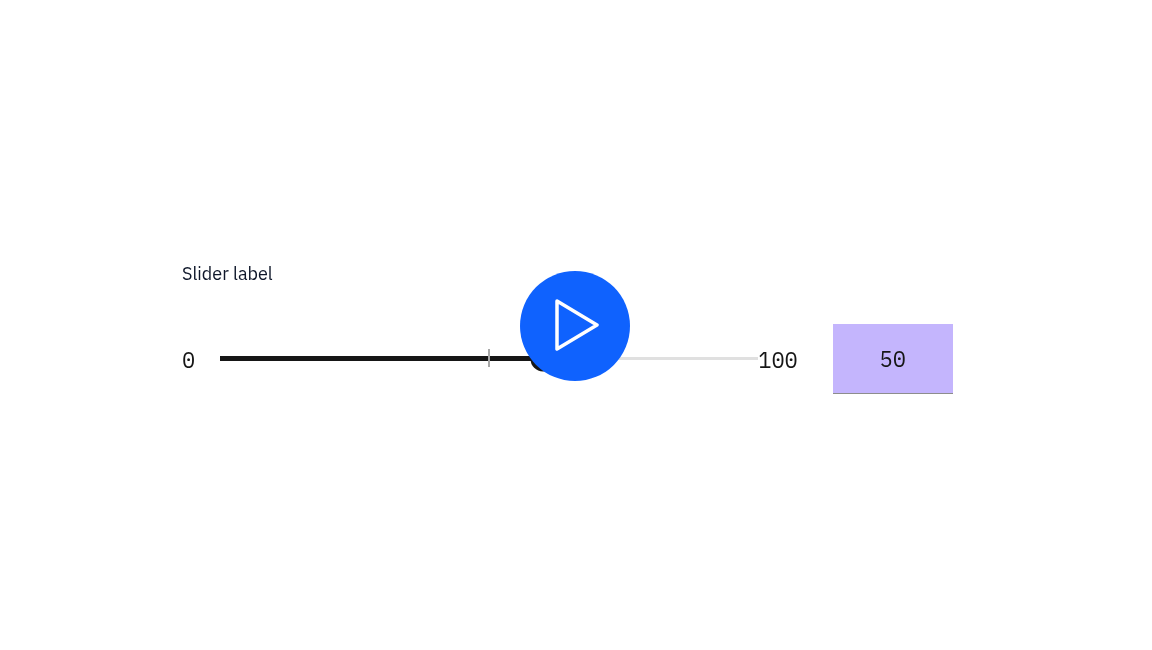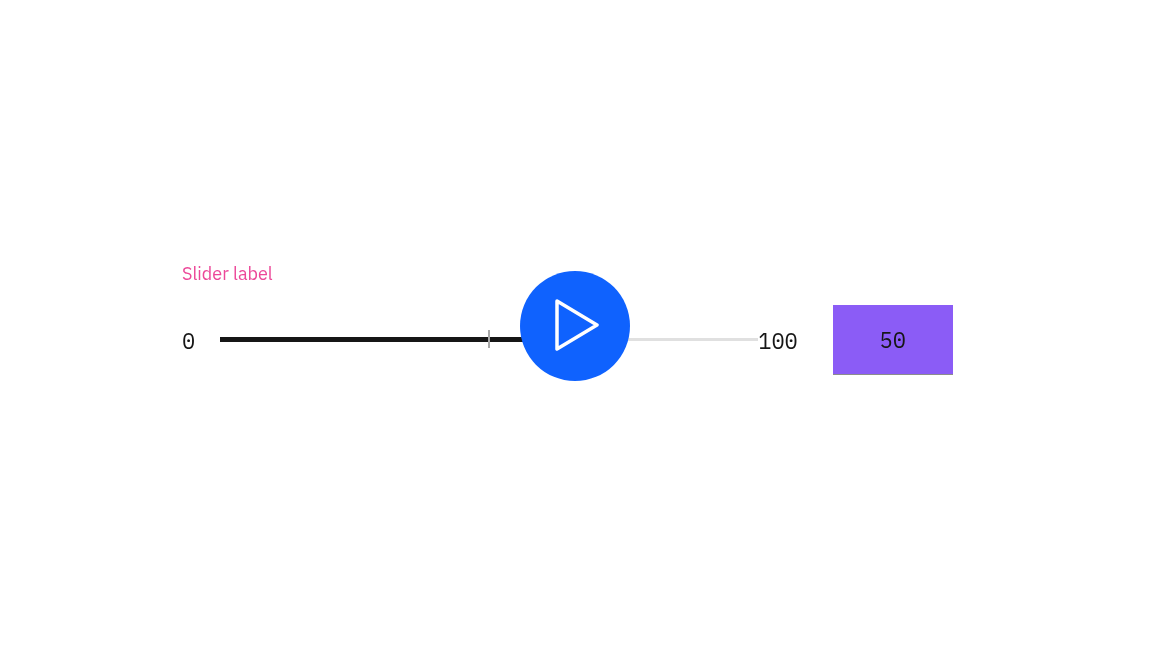"Slider label" .slider-label { color: #ec4899 -> #0f172a; margin-bottom: 20px -> 39px }
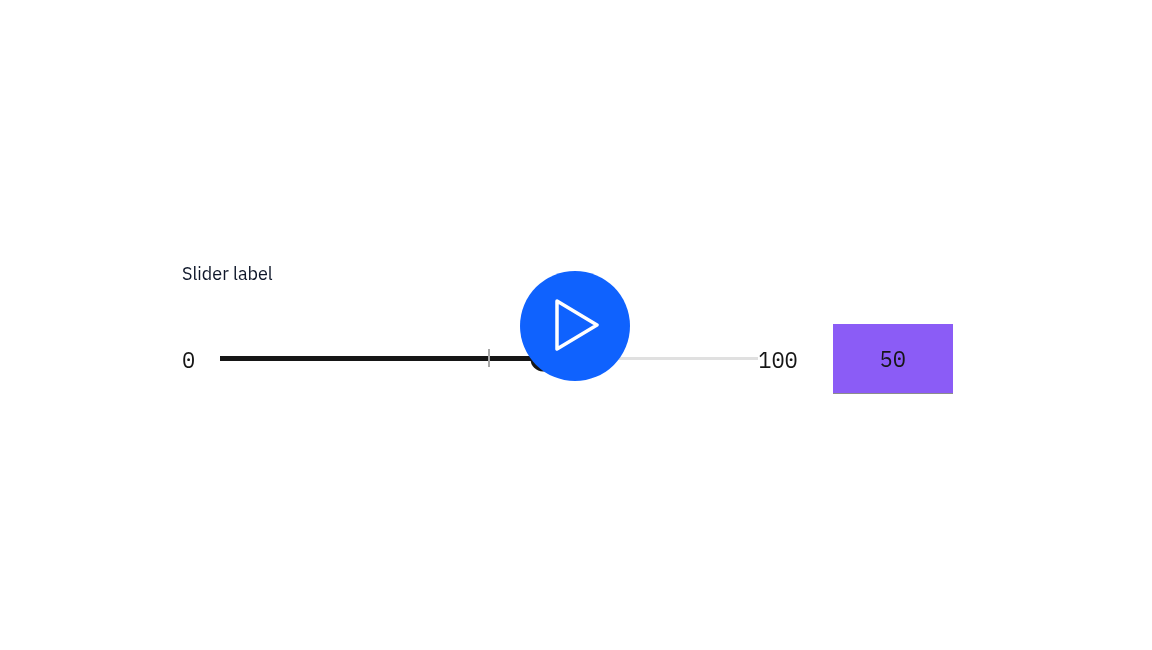"50" .value-input { background: #8b5cf6 -> #c4b5fd }
